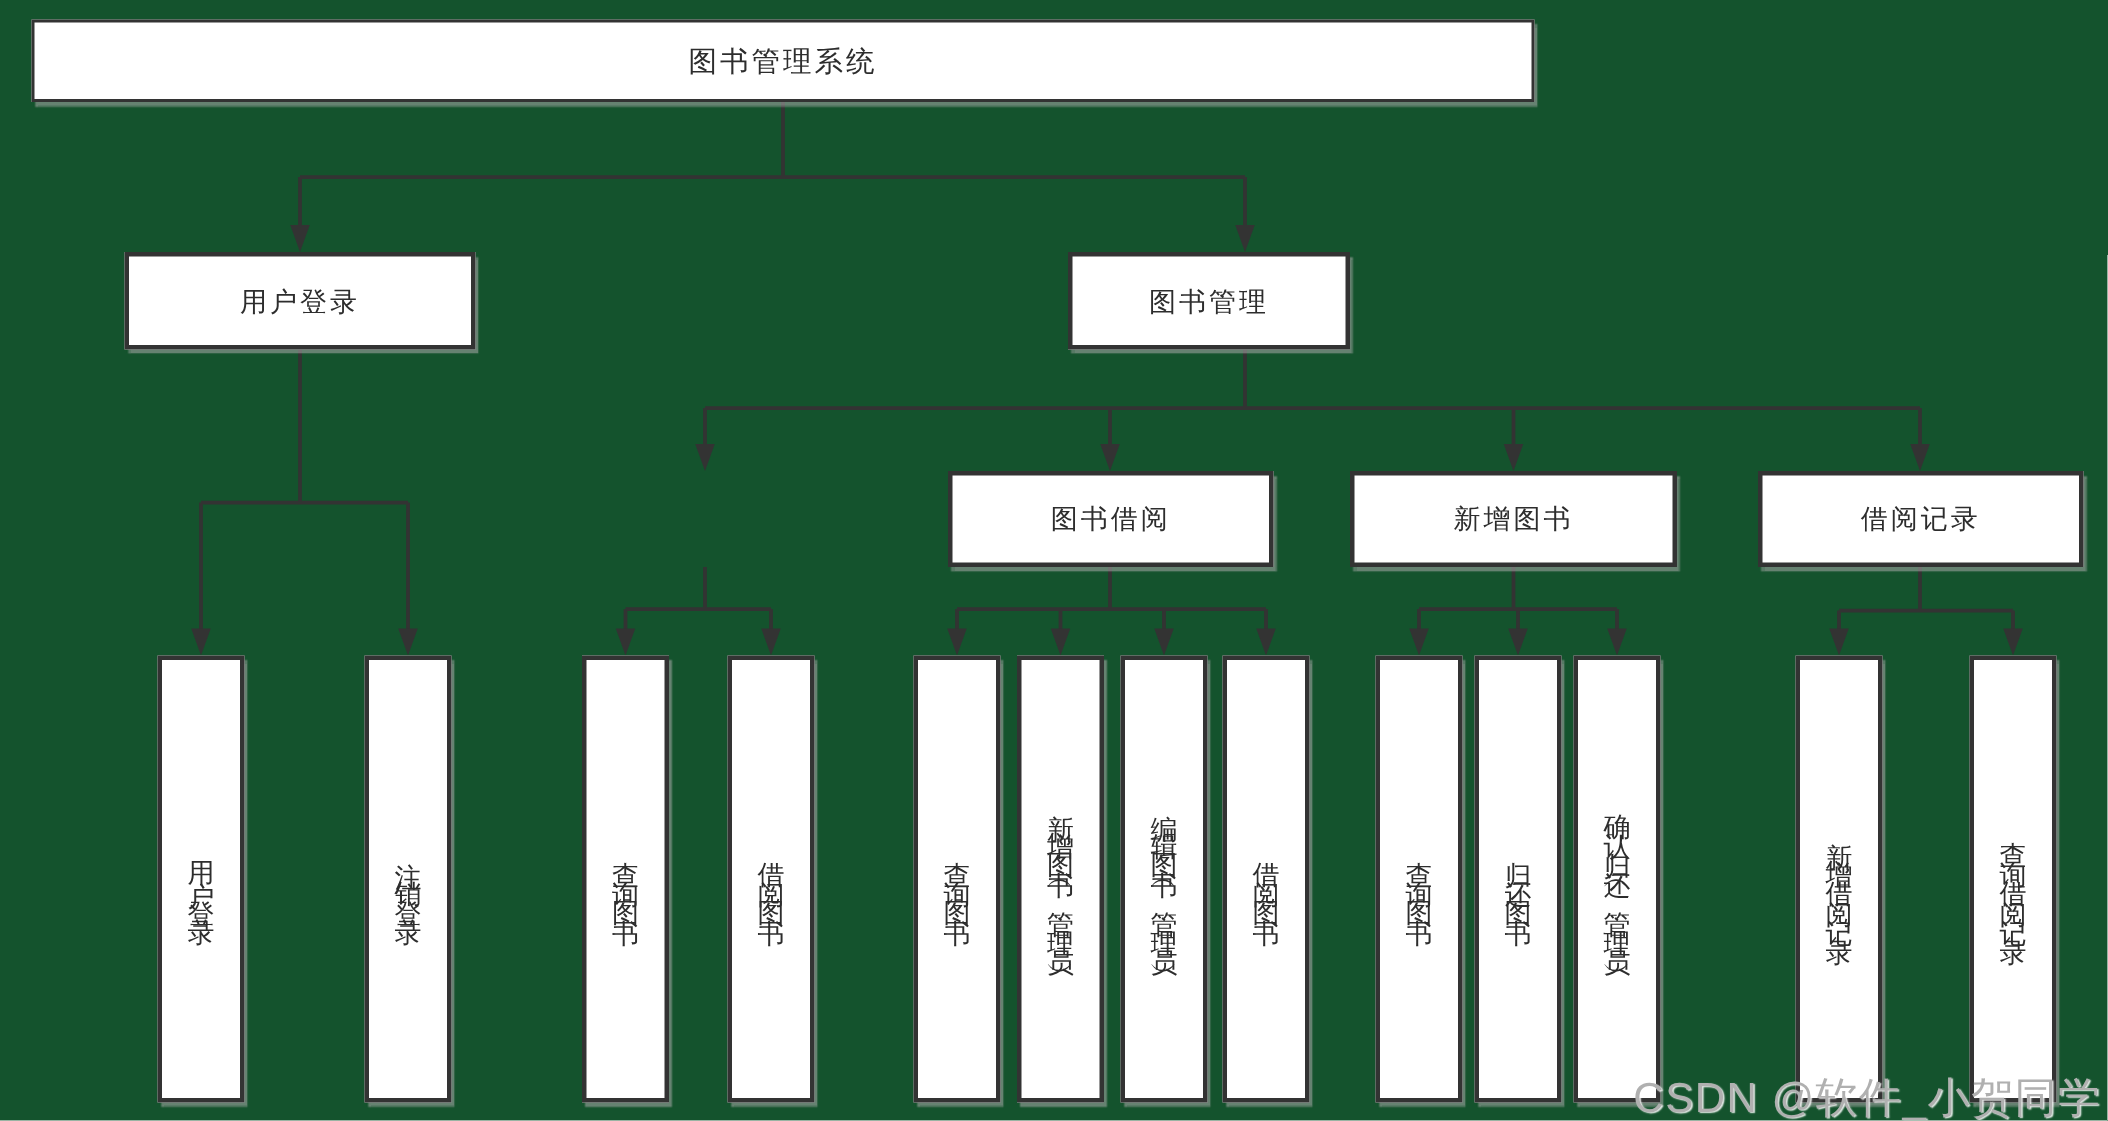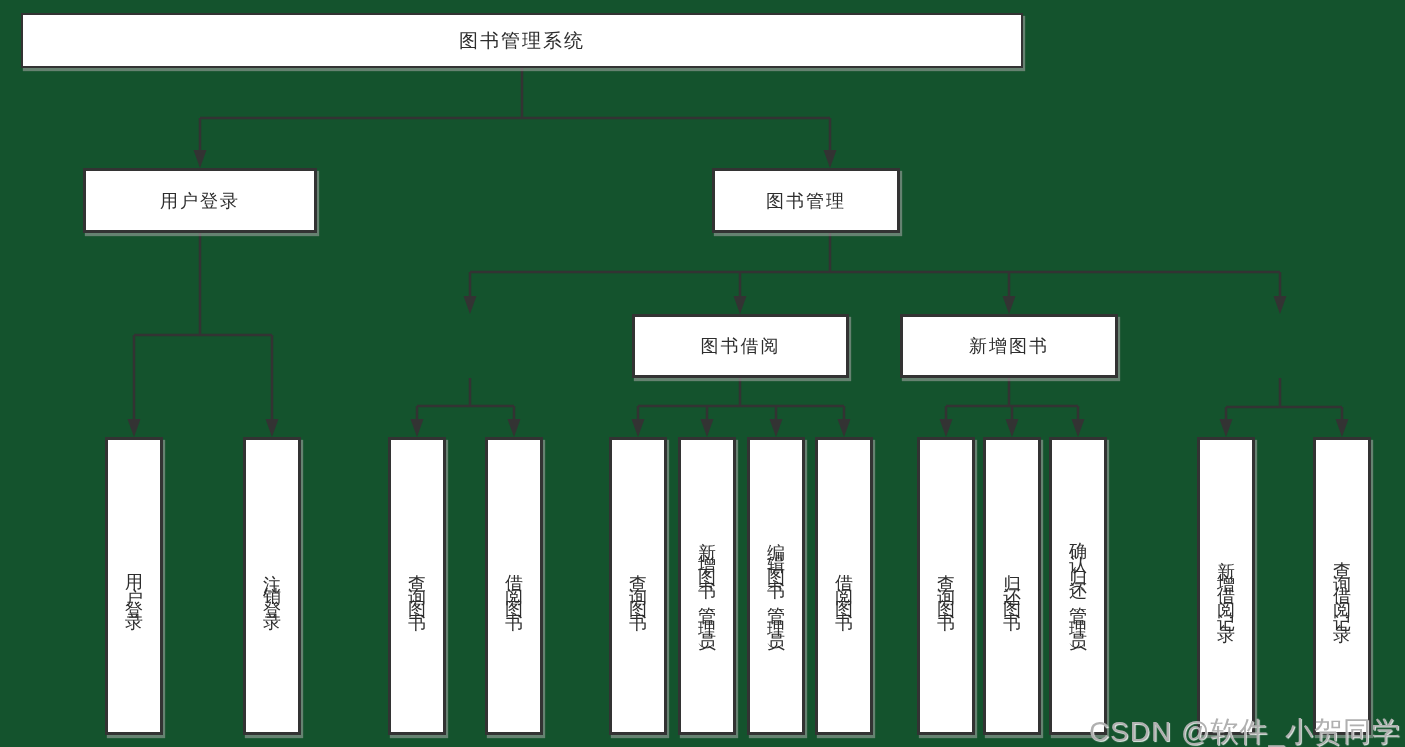"借阅记录" div.node { html: none -> <div>借阅记录</div> }
